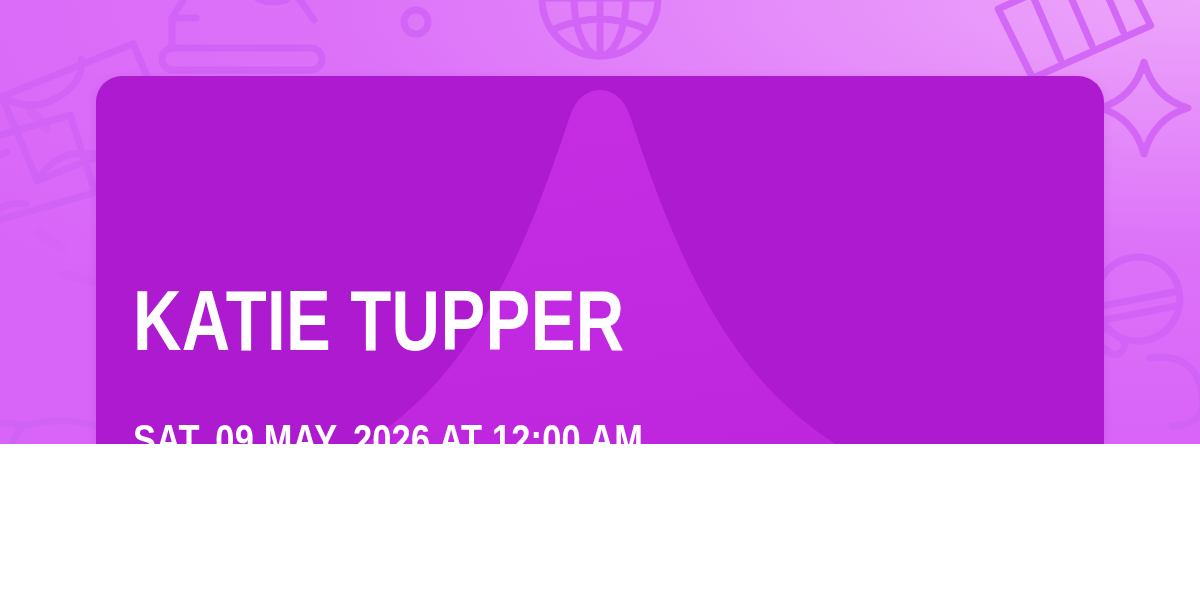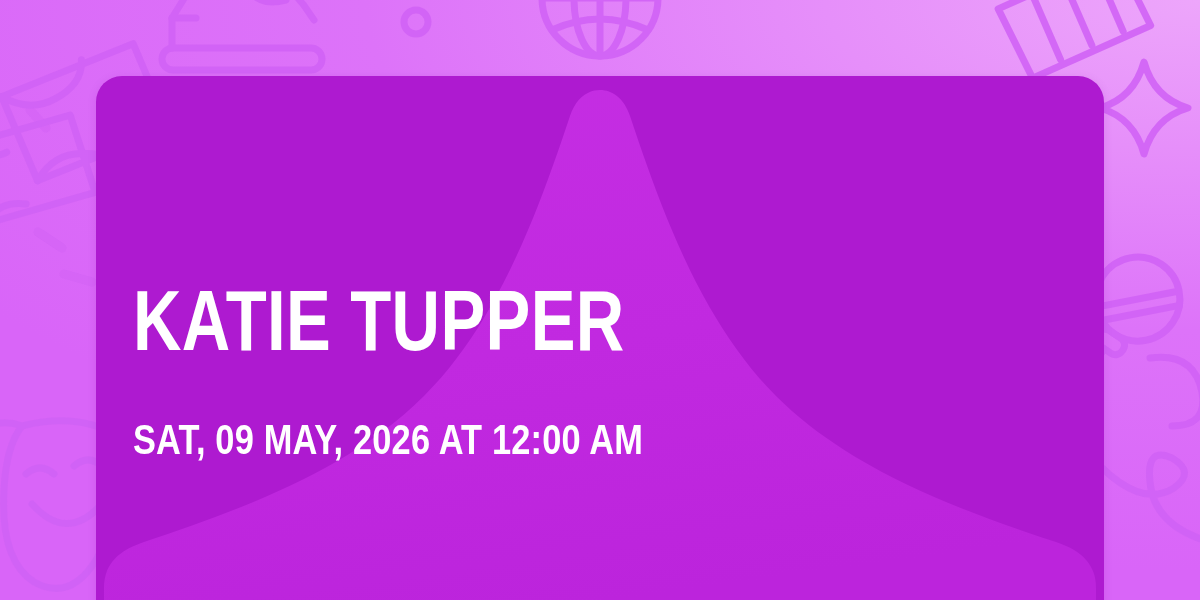"KATIE TUPPER" #stage { height: 600px -> 444px }
